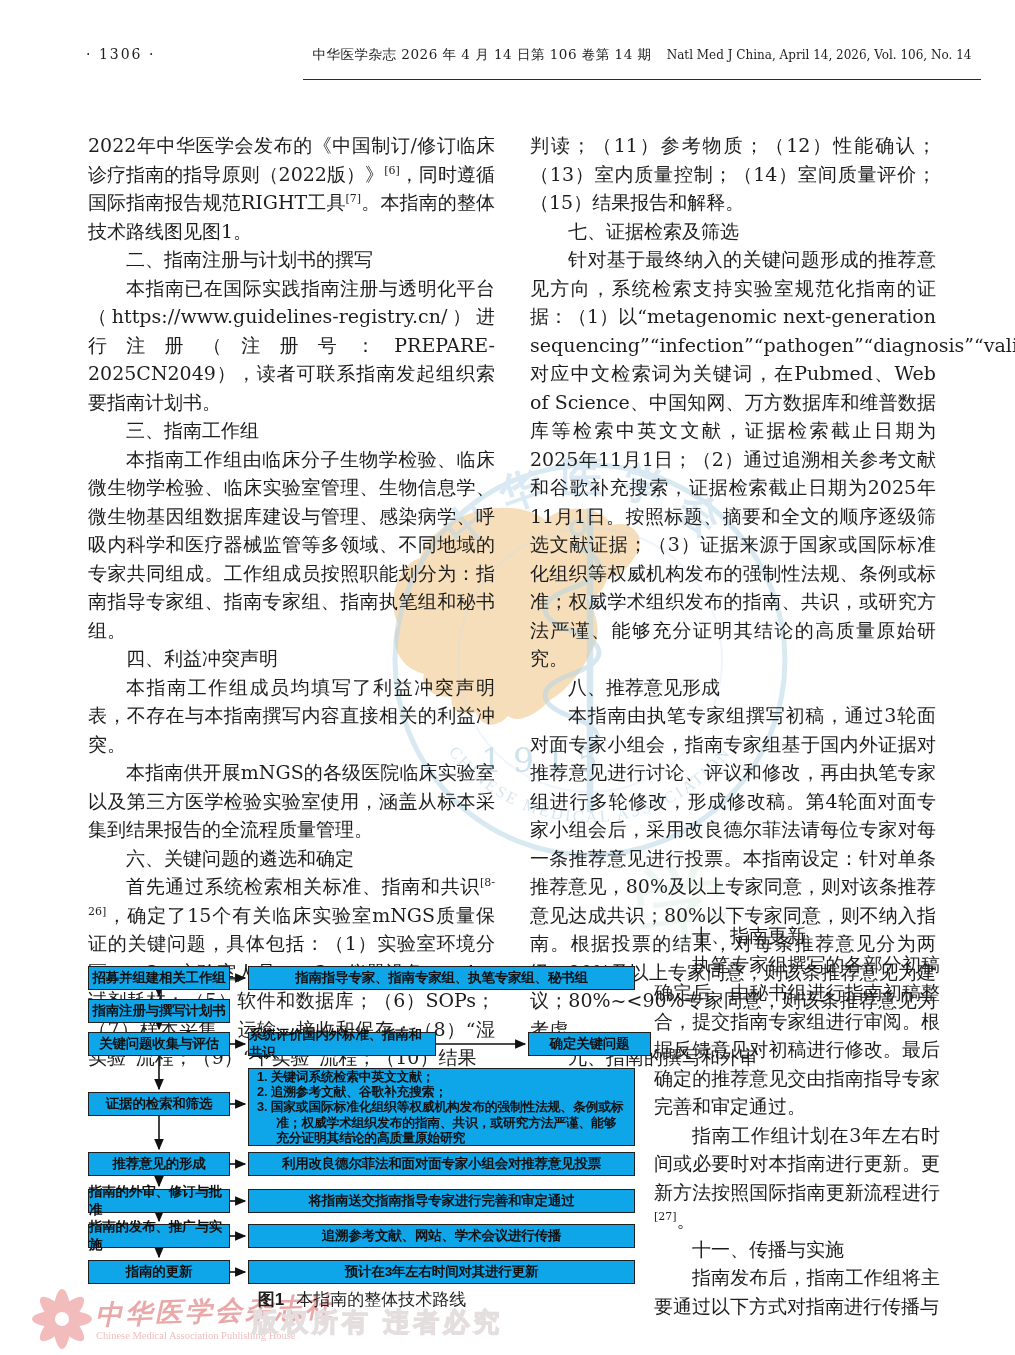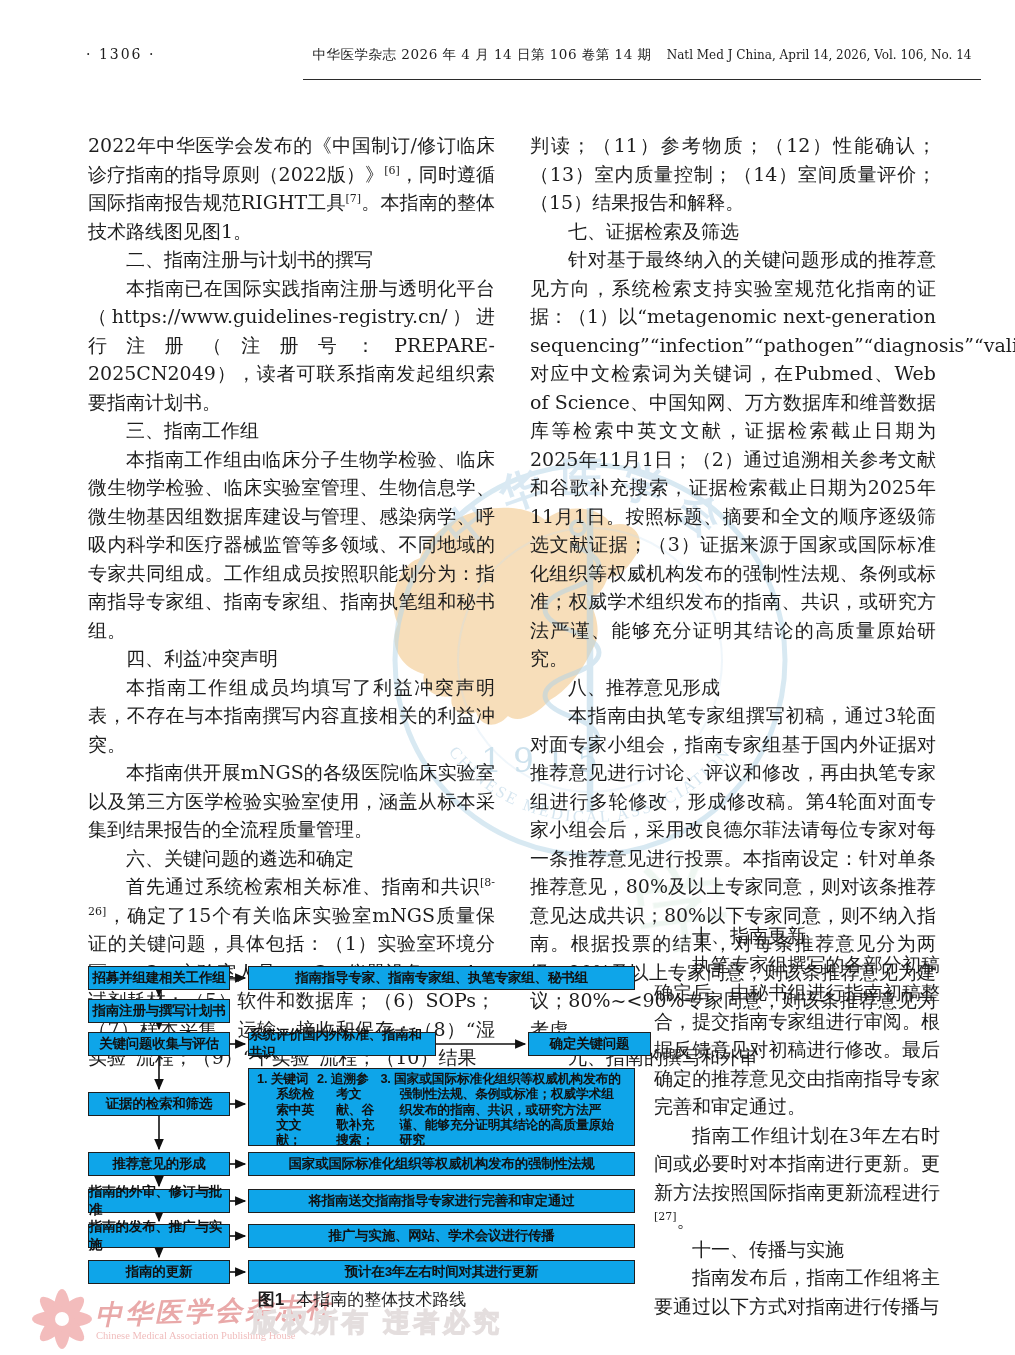"1. 关键词系统检索中英文文献；" .fc-list { flex-direction: row -> column }
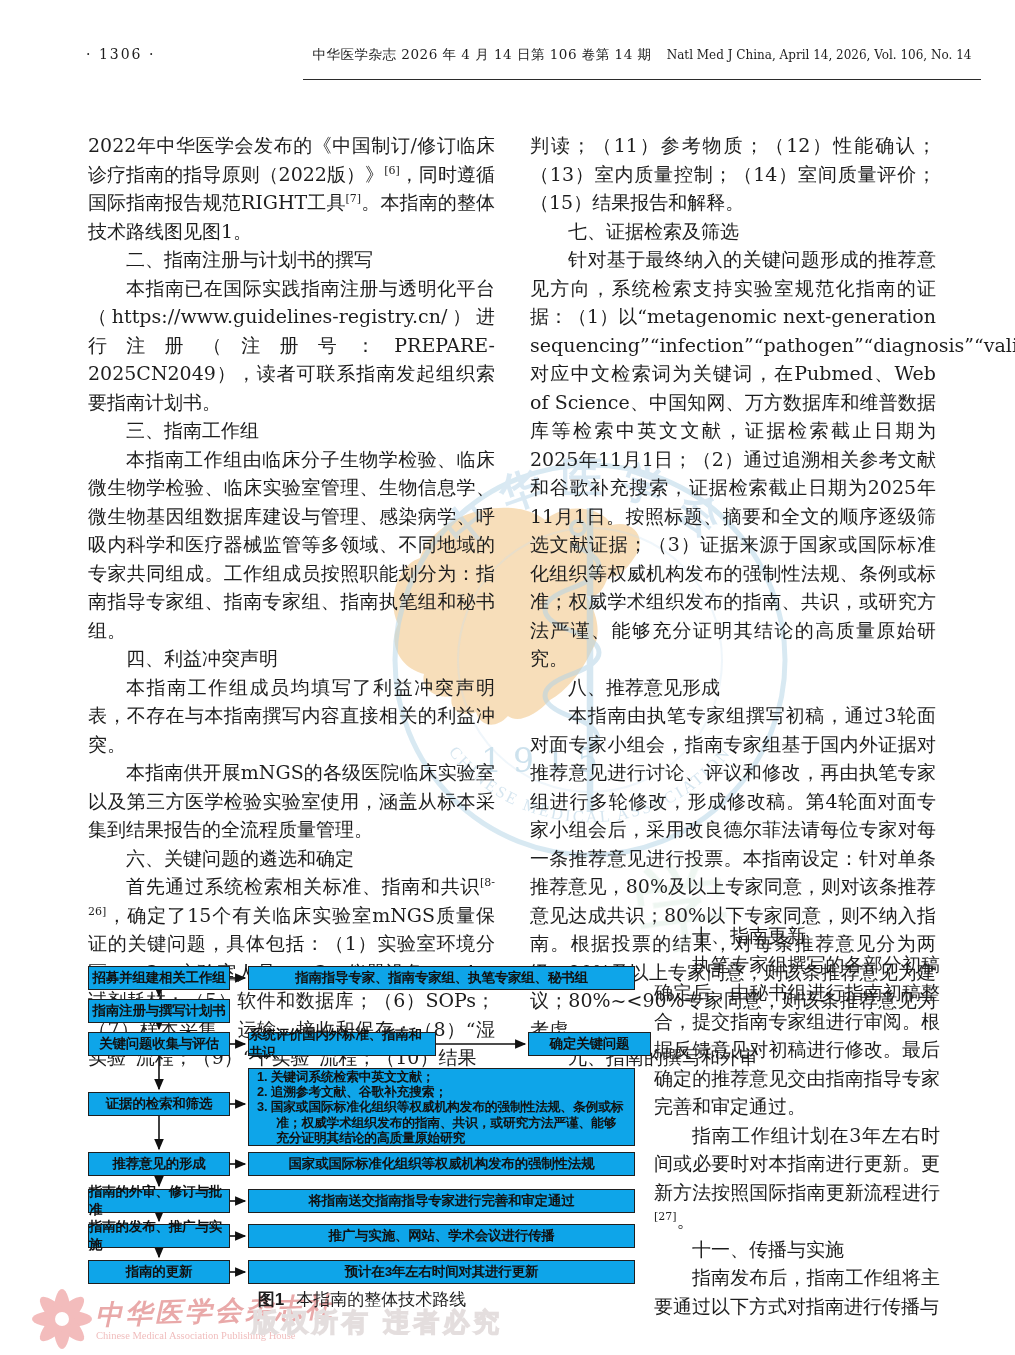"国家或国际标准化组织等权威机构发布的强制性法规" div.fc-box { text: 国家或国际标准化组织等权威机构发布的强制性法规 -> 利用改良德尔菲法和面对面专家小组会对推荐意见投票 }
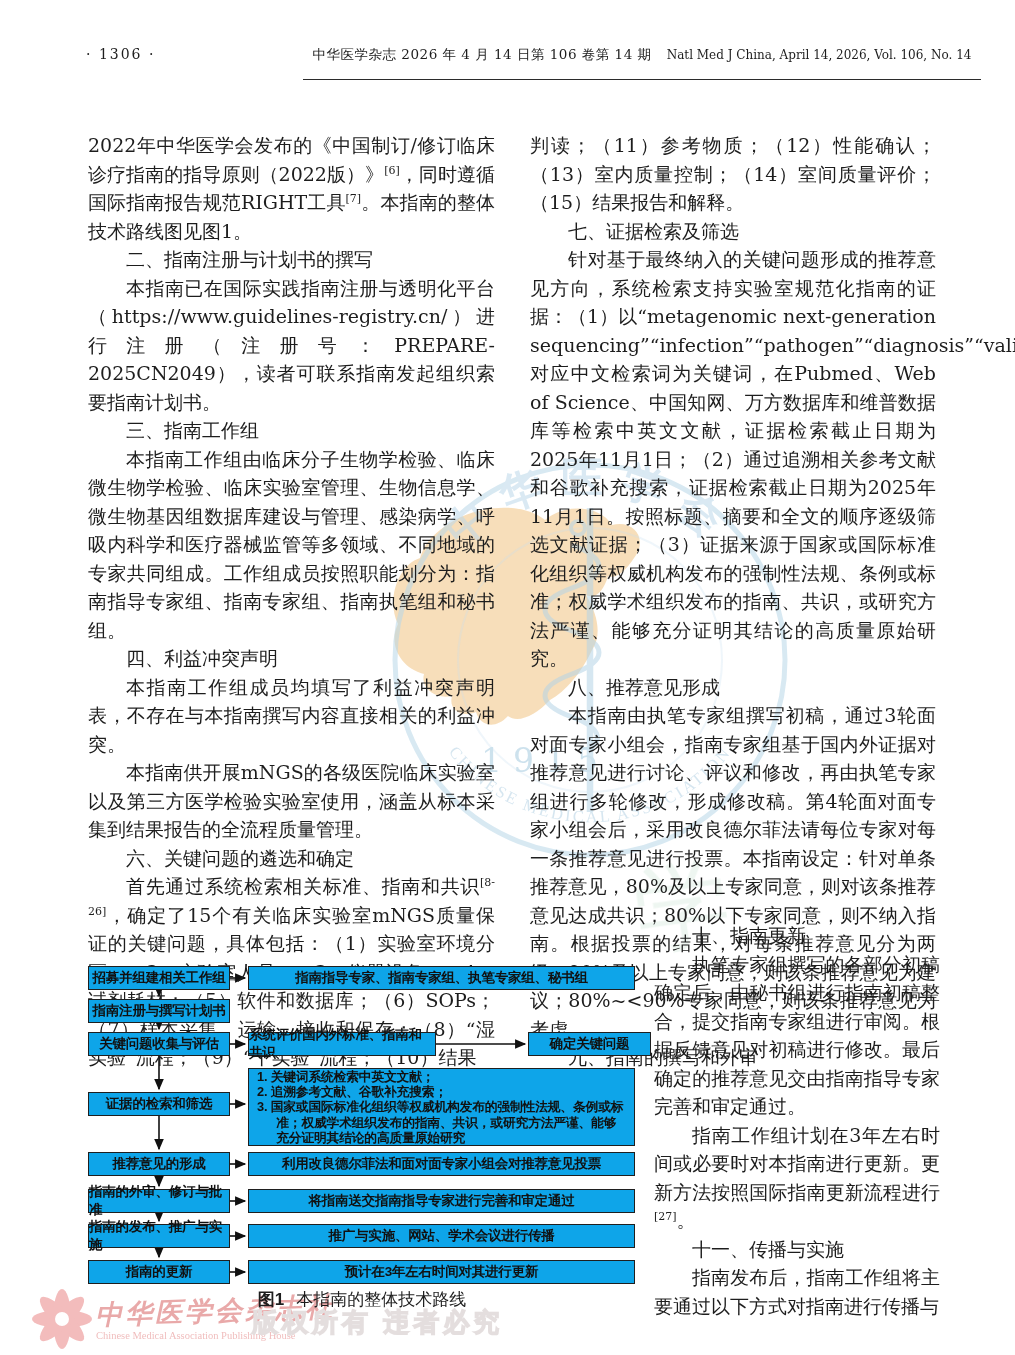"推广与实施、网站、学术会议进行传播" div.fc-box { text: 推广与实施 -> 追溯参考文献 }
